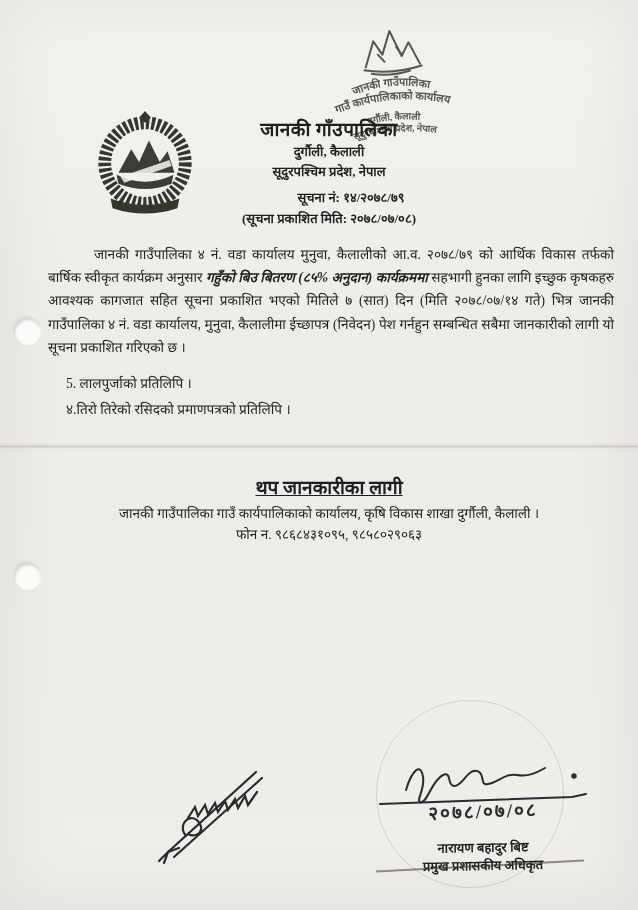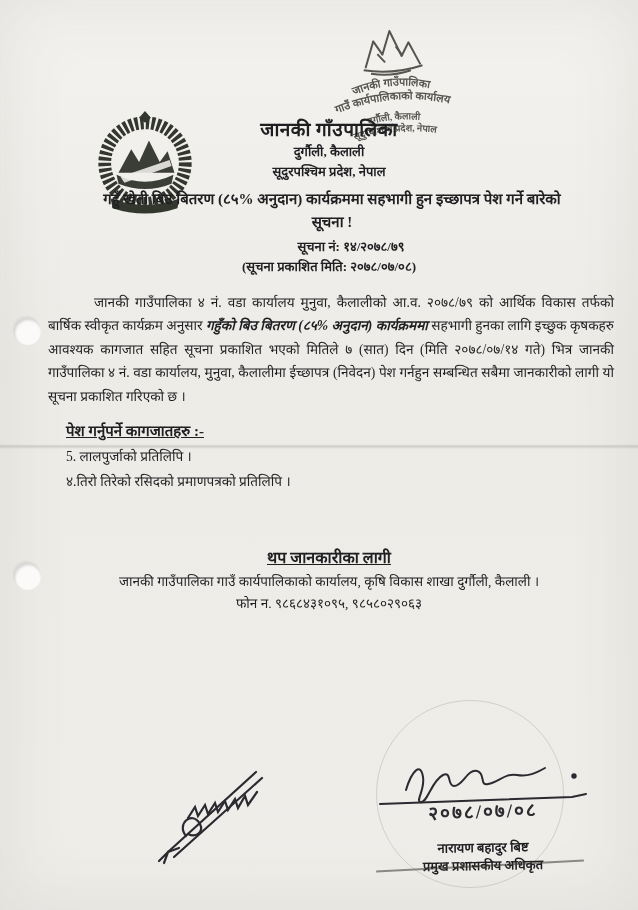"गहुँ खेती बिउ बितरण (८५%" div.subject { html: <div> <span>गहुँ खेती बिउ बितरण (८५% अनुदान) कार्यक्रममा सहभागी हुन इच्छापत्र पेश गर्ने बारेको</span><br> <span>सूचना !</span> </div> -> none }
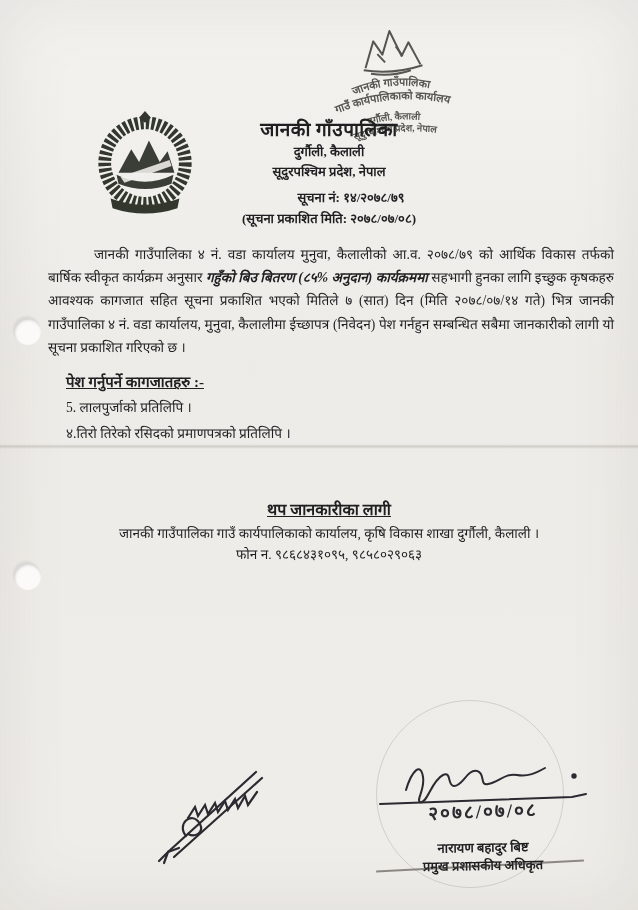"पेश गर्नुपर्ने कागजातहरु :-" div.docs-heading { html: <div>पेश गर्नुपर्ने कागजातहरु :-</div> -> none }
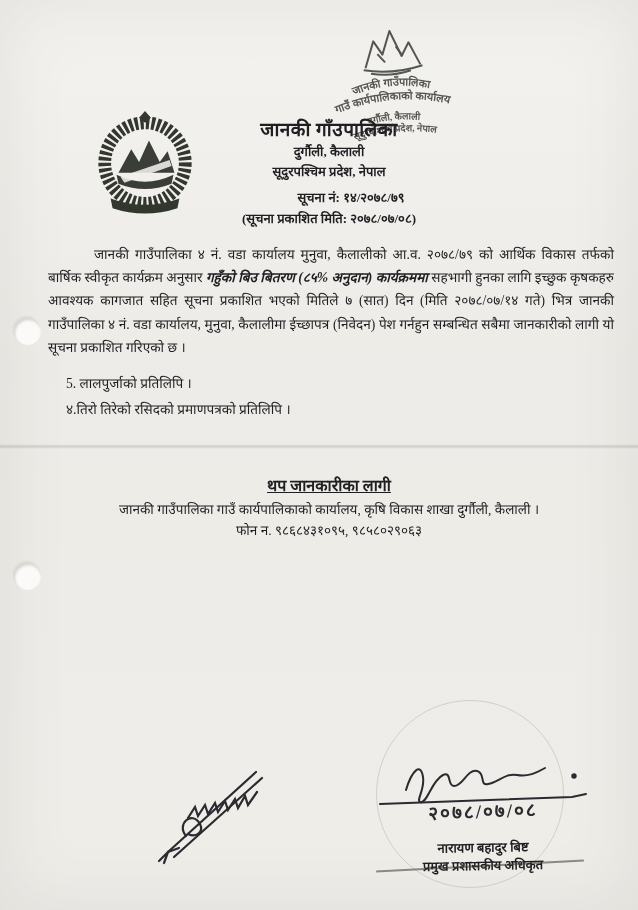"थप जानकारीका लागी" .moreinfo-heading { font-size: 16px -> 19px }
